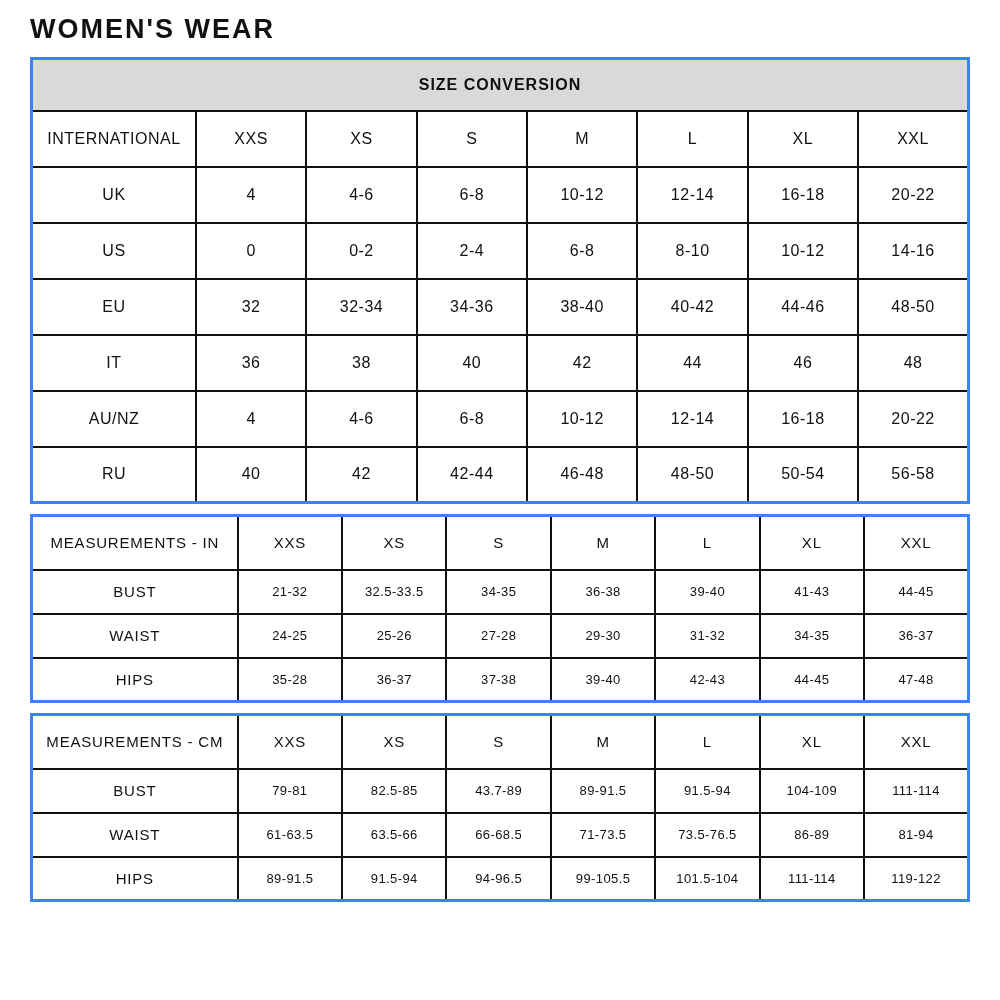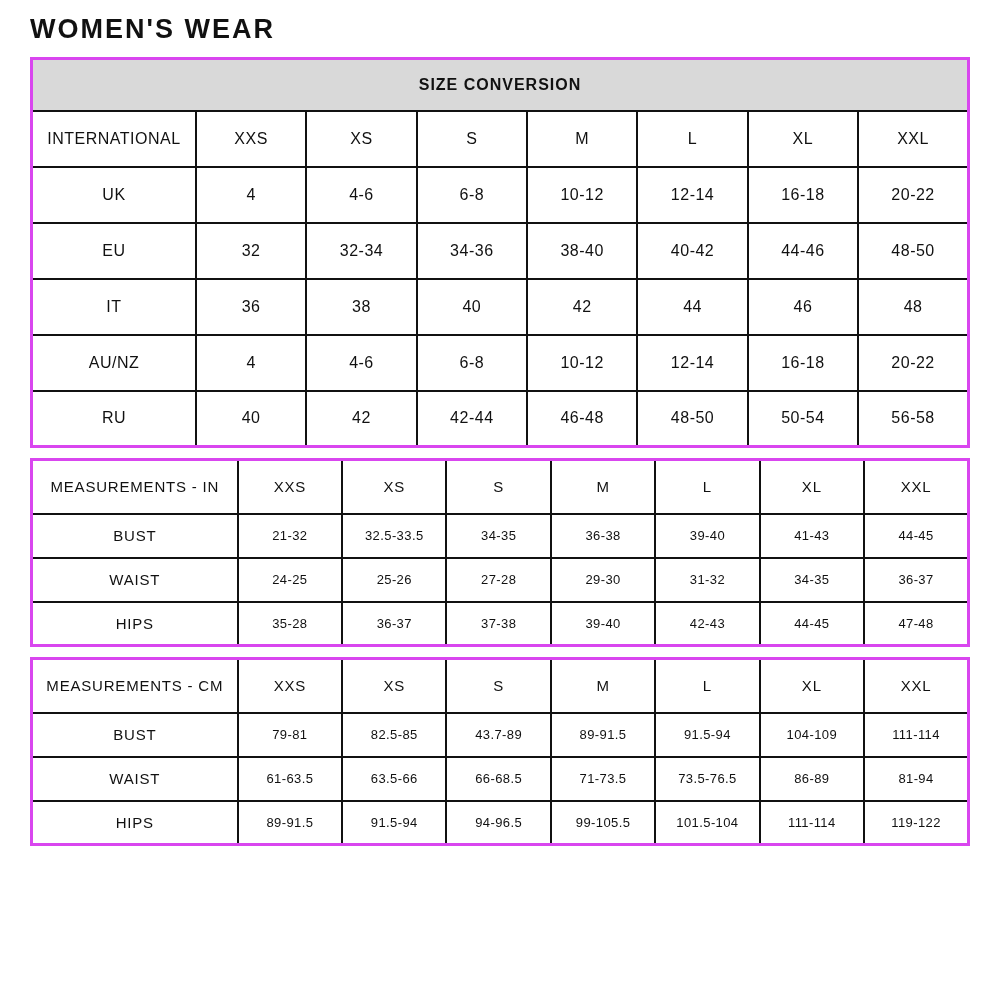"SIZE CONVERSION" table.tbl { border: 3px solid #d946ef -> 3px solid #3b82f6 }
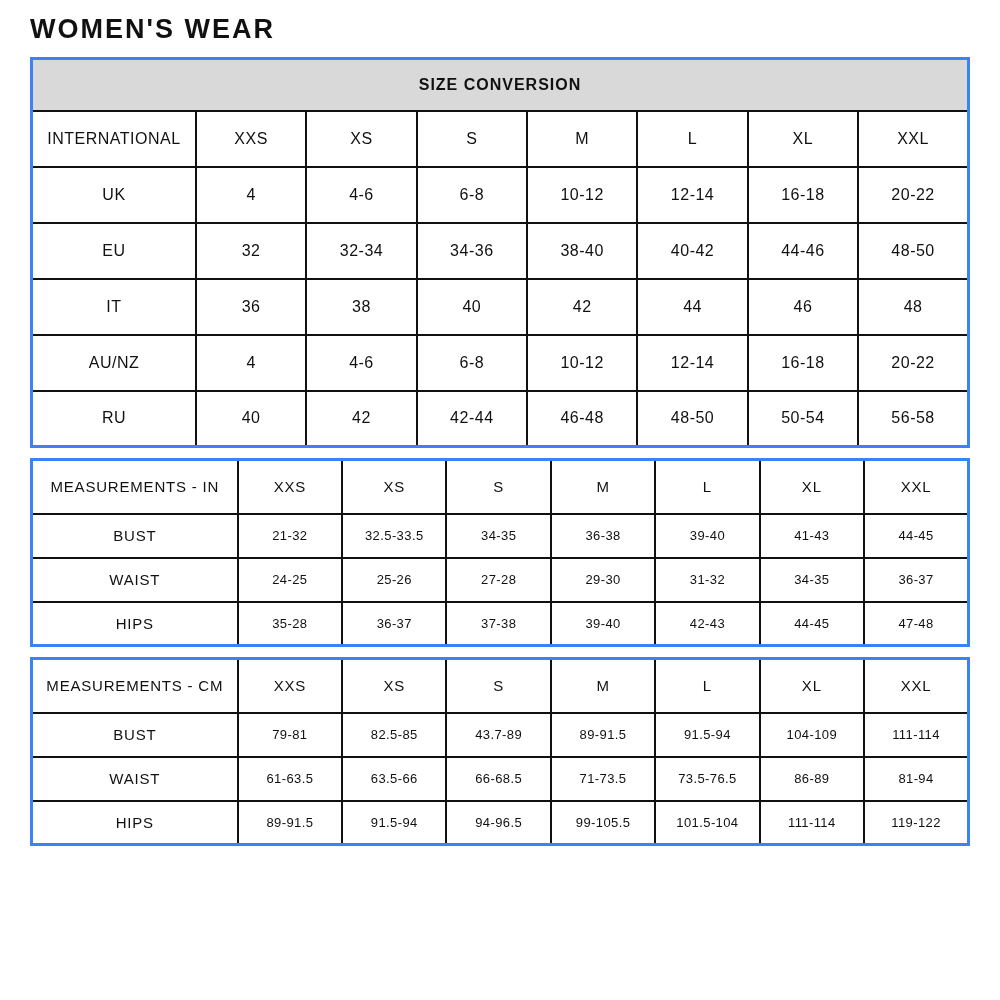"US" tr { html: none -> <tr> <td>US</td> <td>0</td> <td>0-2</td> <td>2-4</td> <td>6-8</td> <td>8-10</td> <td>10-12</td> <td>14-16</td> </tr> }
